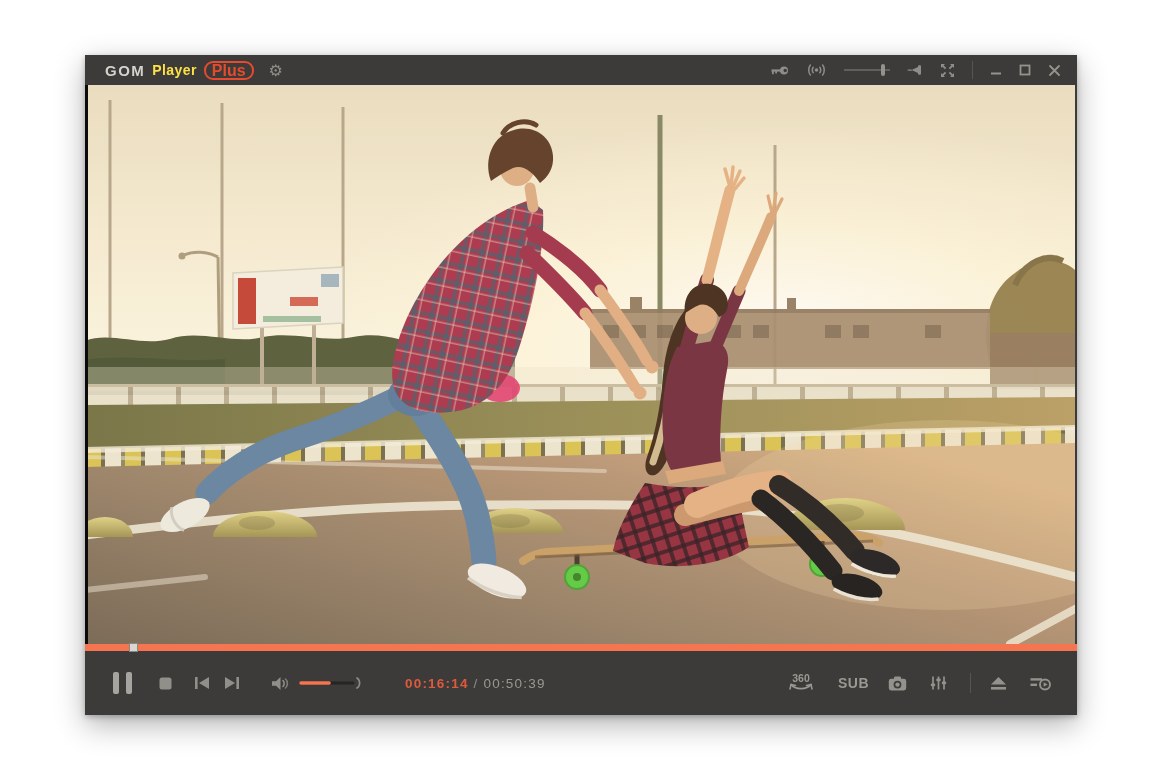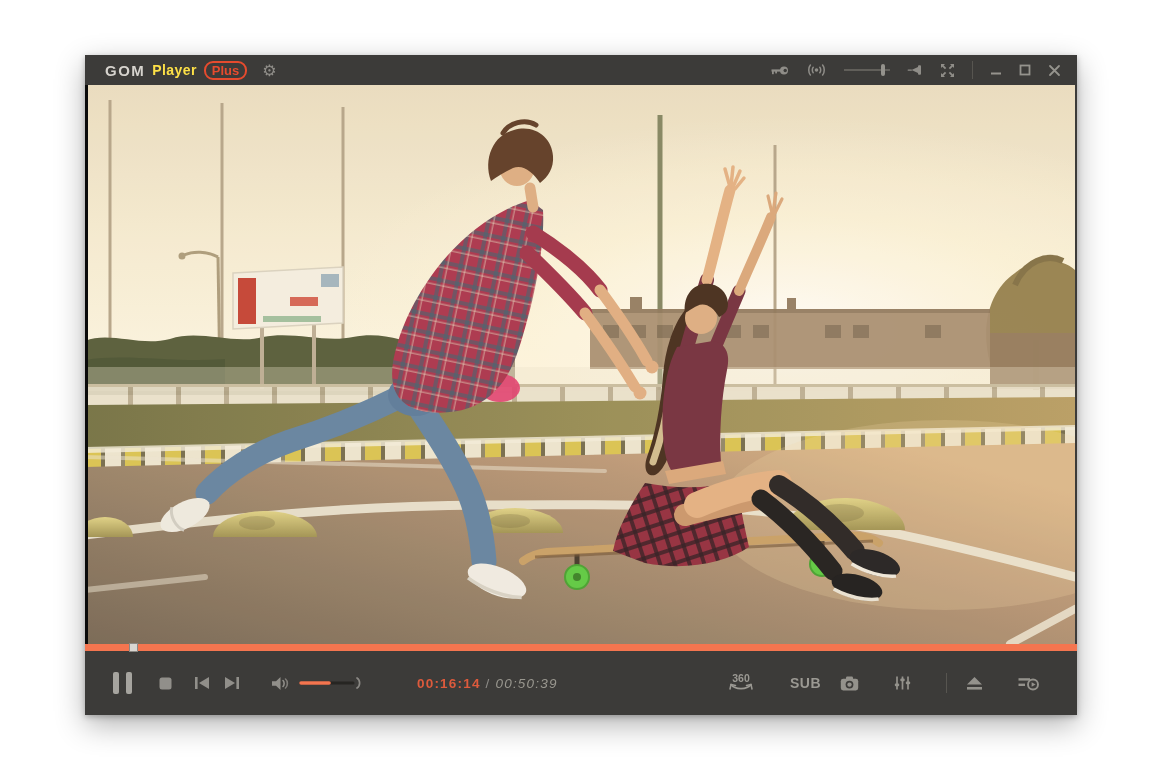"Plus" .badge { font-size: 13px -> 16px }
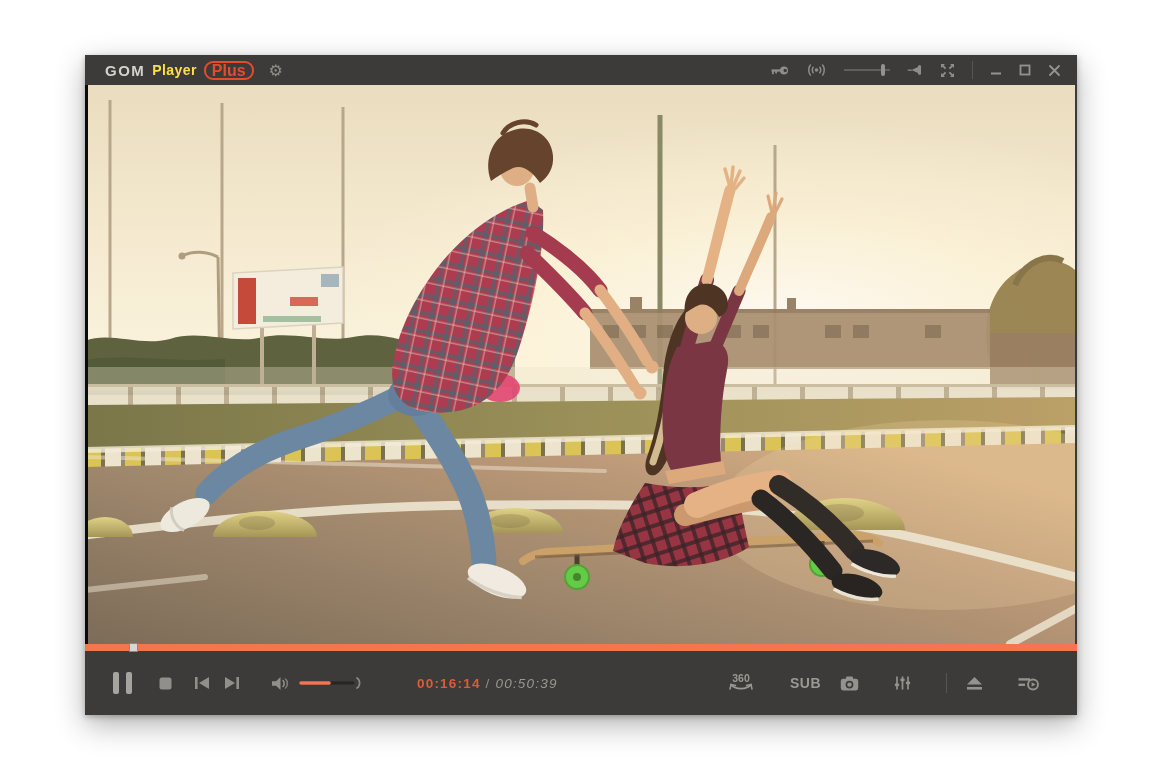"00:50:39" .time .tot { font-style: italic -> none }
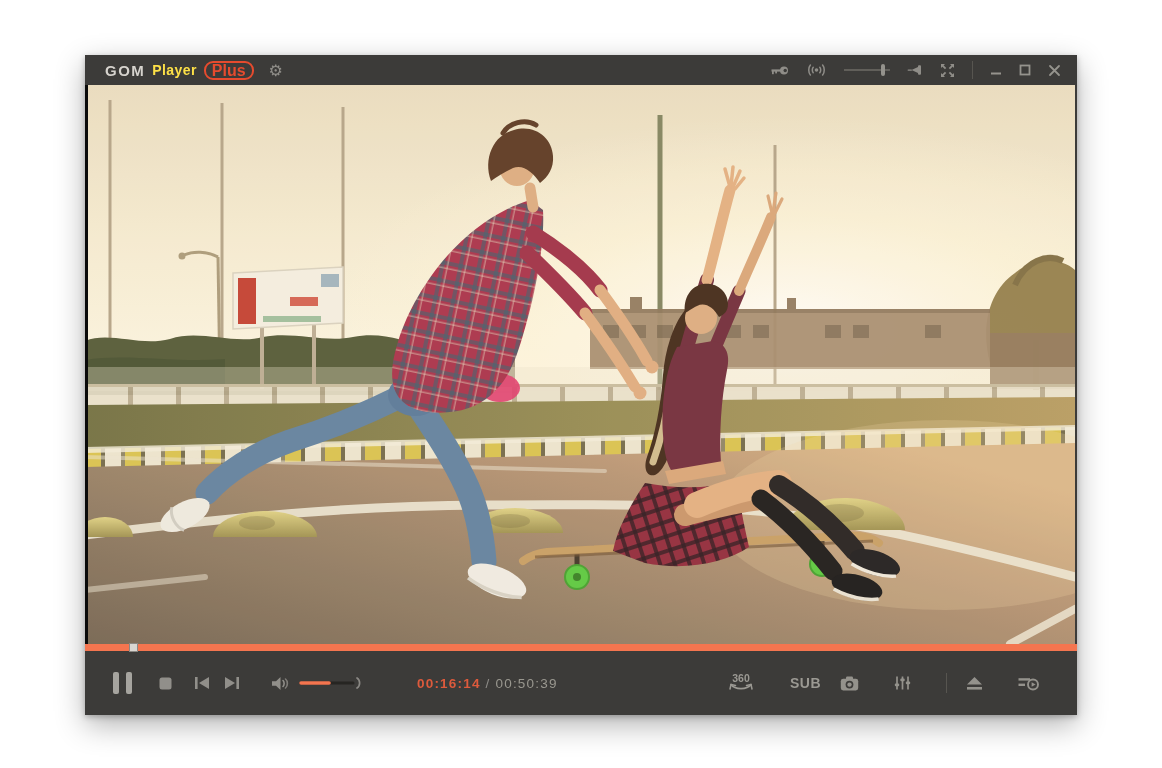"360" .cbtn { margin-right: 16px -> 4px }
